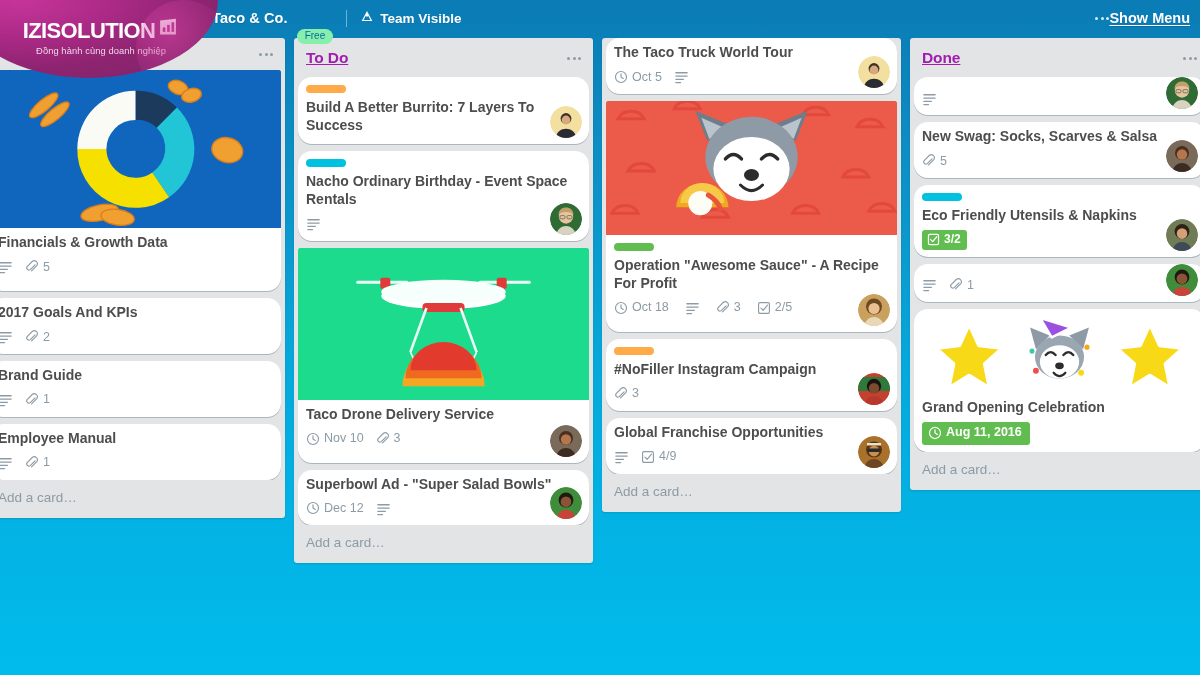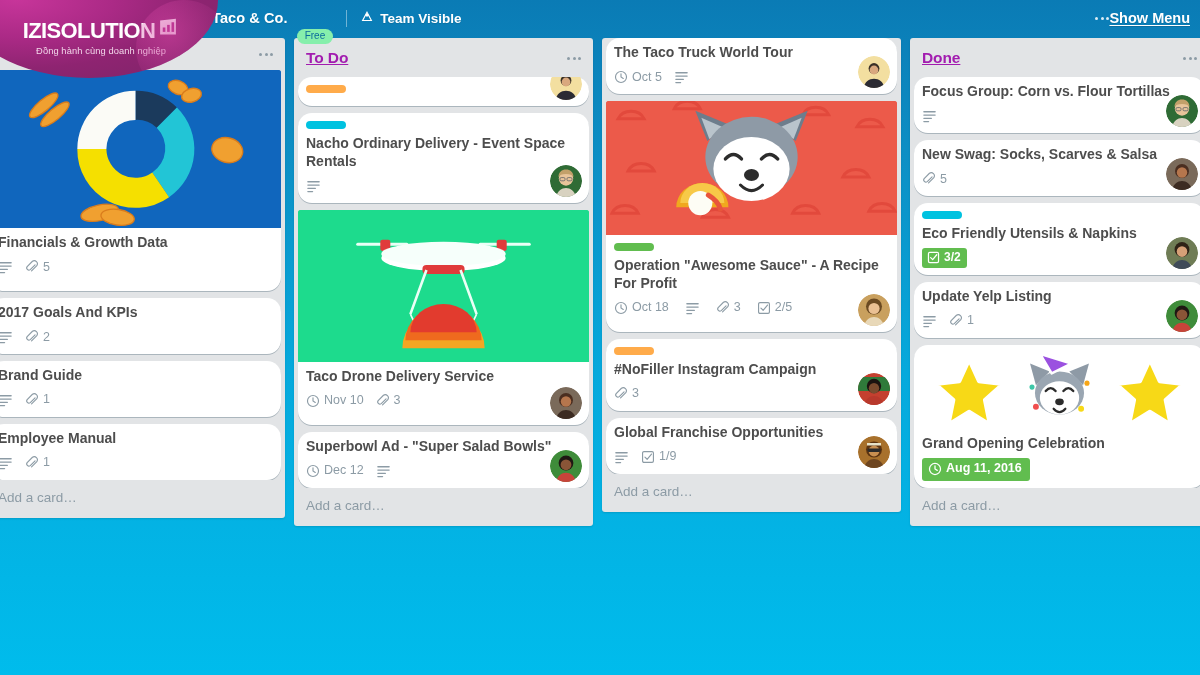"Focus Group: Corn vs. Flour" h3.card-title { html: <h3>Focus Group: Corn vs. Flour Tortillas</h3> -> none }
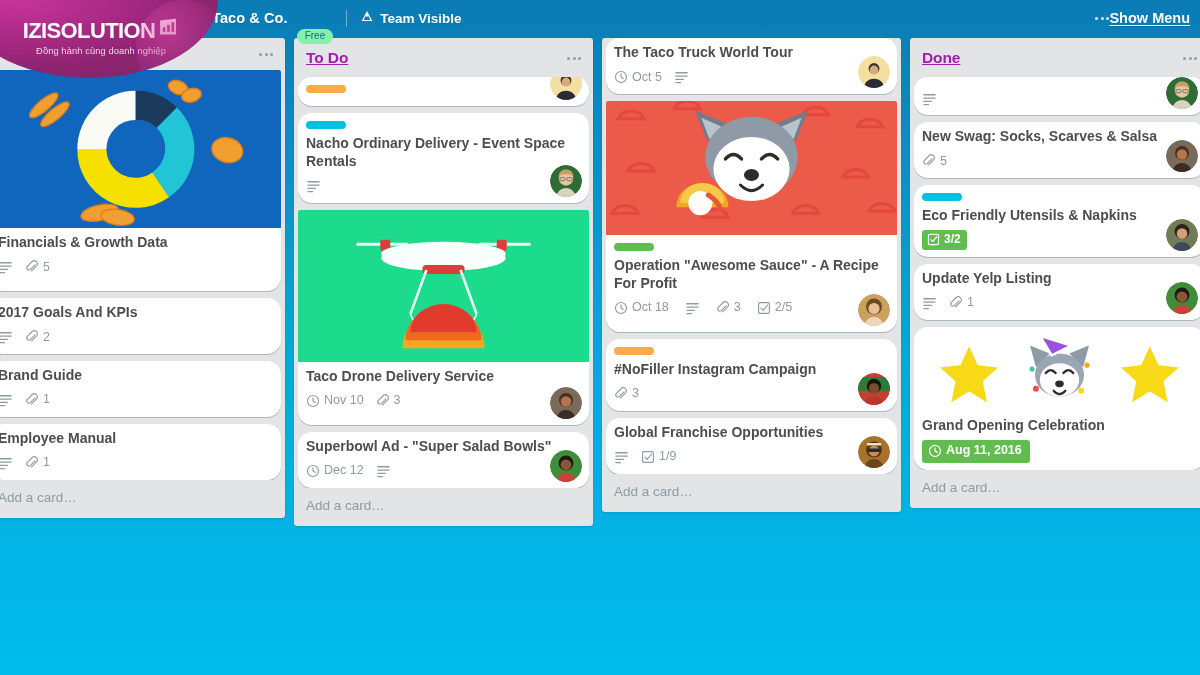"Build A Better Burrito: 7" h3.card-title { html: none -> <h3>Build A Better Burrito: 7 Layers To Success</h3> }
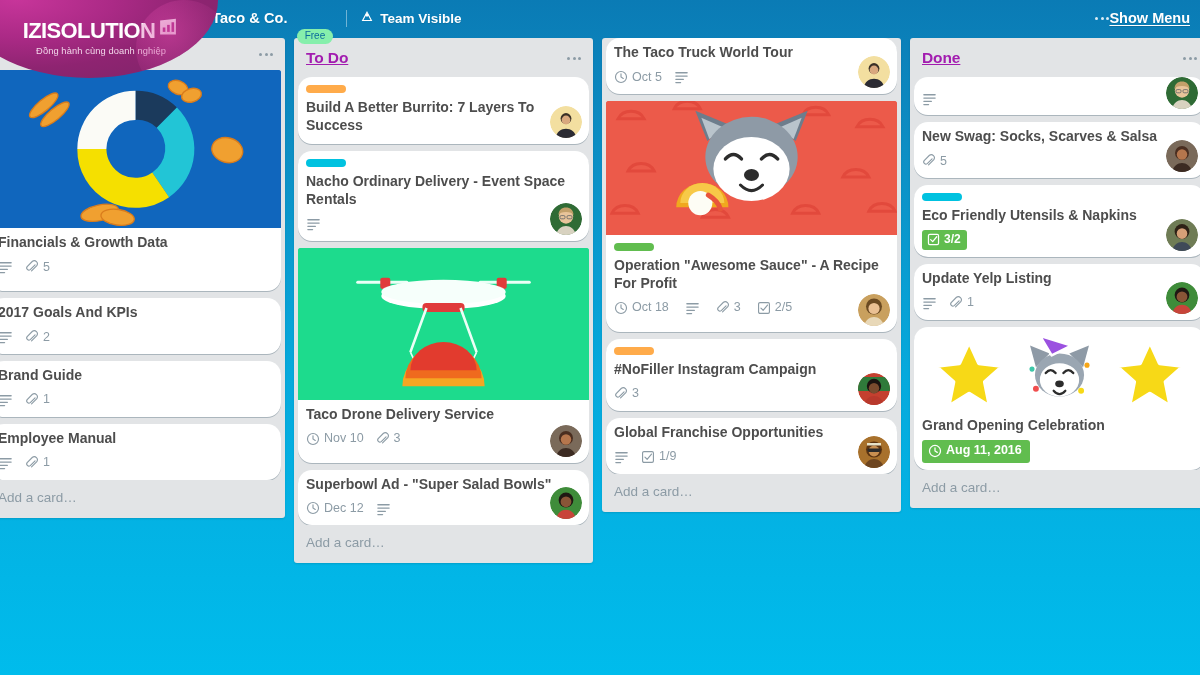"Nacho Ordinary Delivery - Event" h3.card-title { text: Delivery -> Birthday }
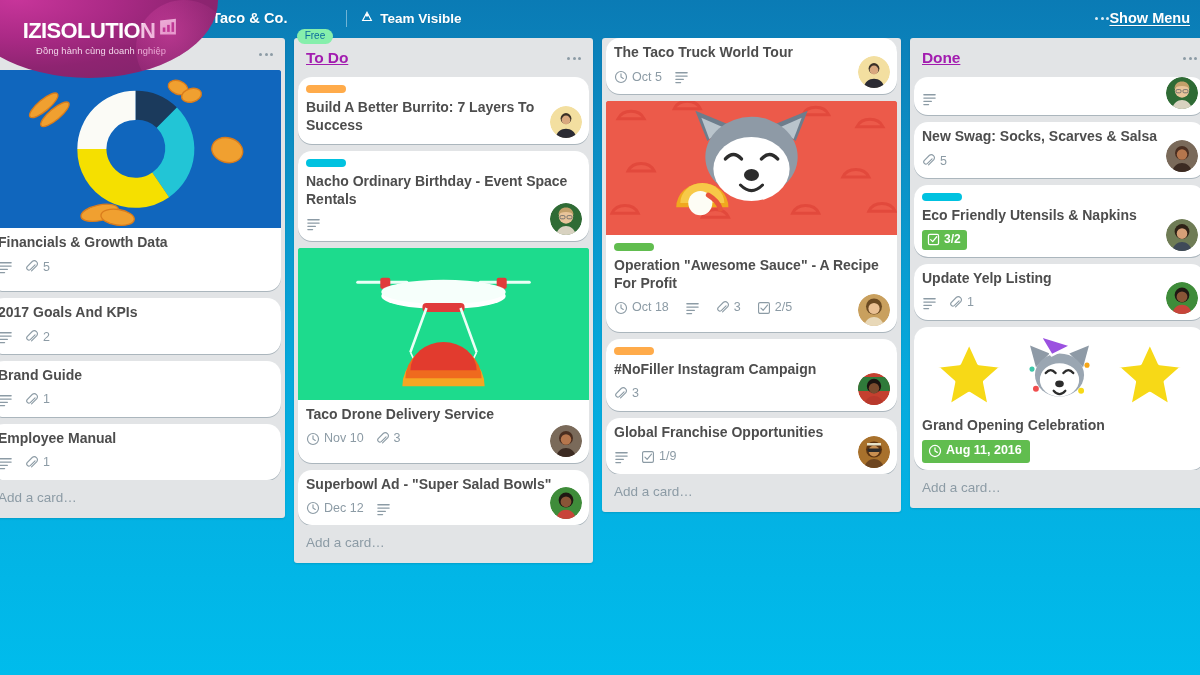"Update Yelp Listing" h3.card-title { html: <h3>Update Yelp Listing</h3> -> none }
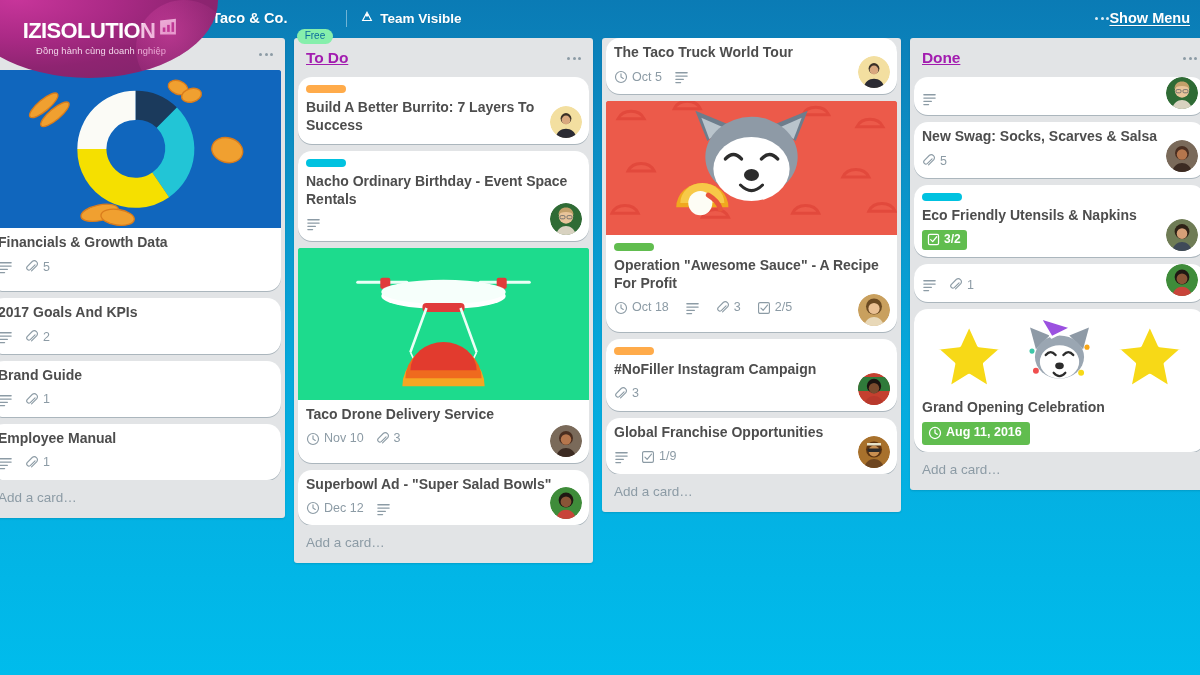"1/9" span { text: 1/9 -> 4/9 }
